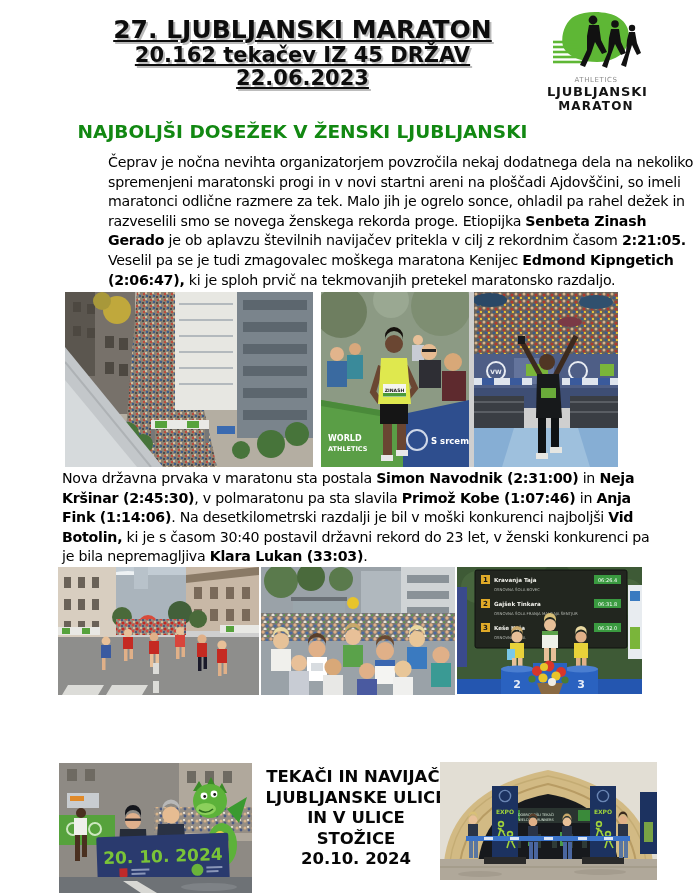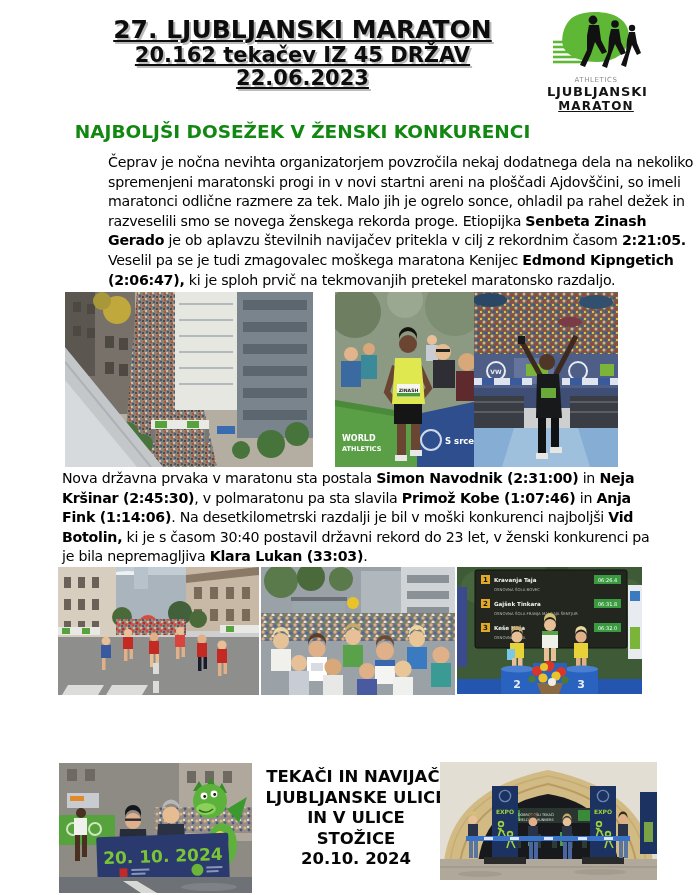"MARATON" .logo-name2 { text-decoration: underline -> none }
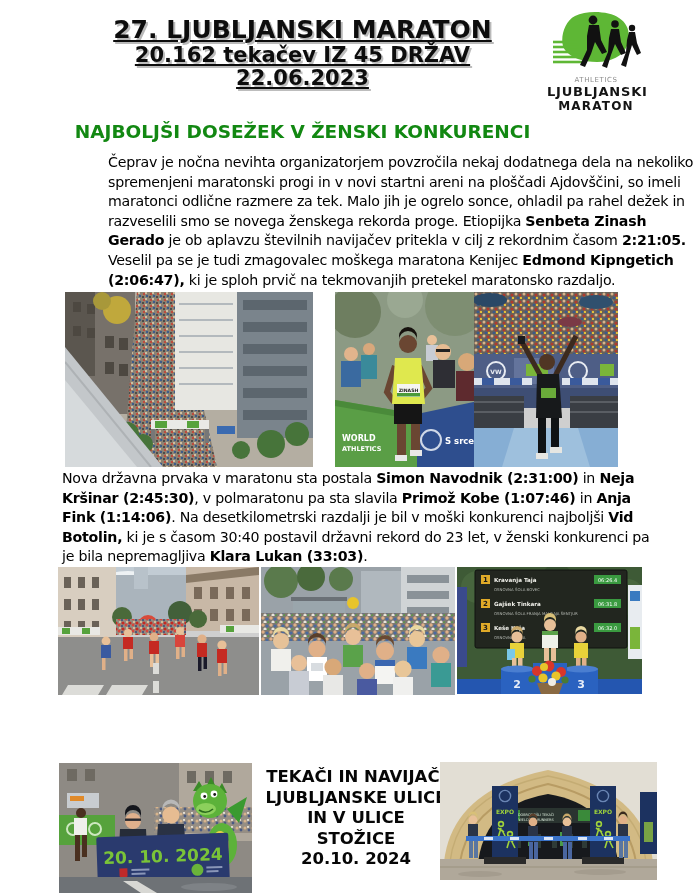"NAJBOLJŠI DOSEŽEK V ŽENSKI KONKURENCI" div.section-heading { text: KONKURENCI -> LJUBLJANSKI }
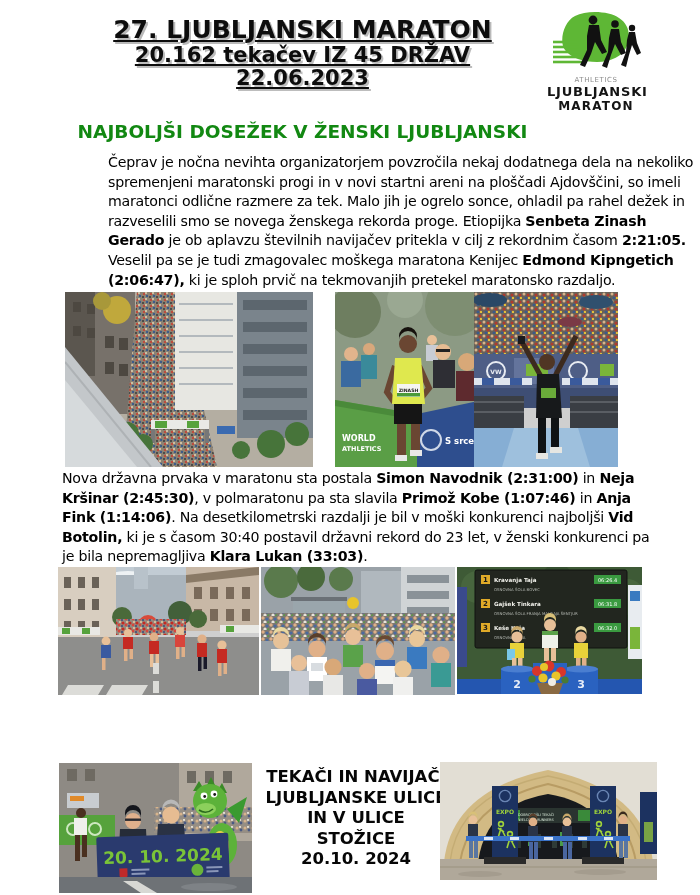"WORLD" #ph-zinash { left: 335px -> 321px }
